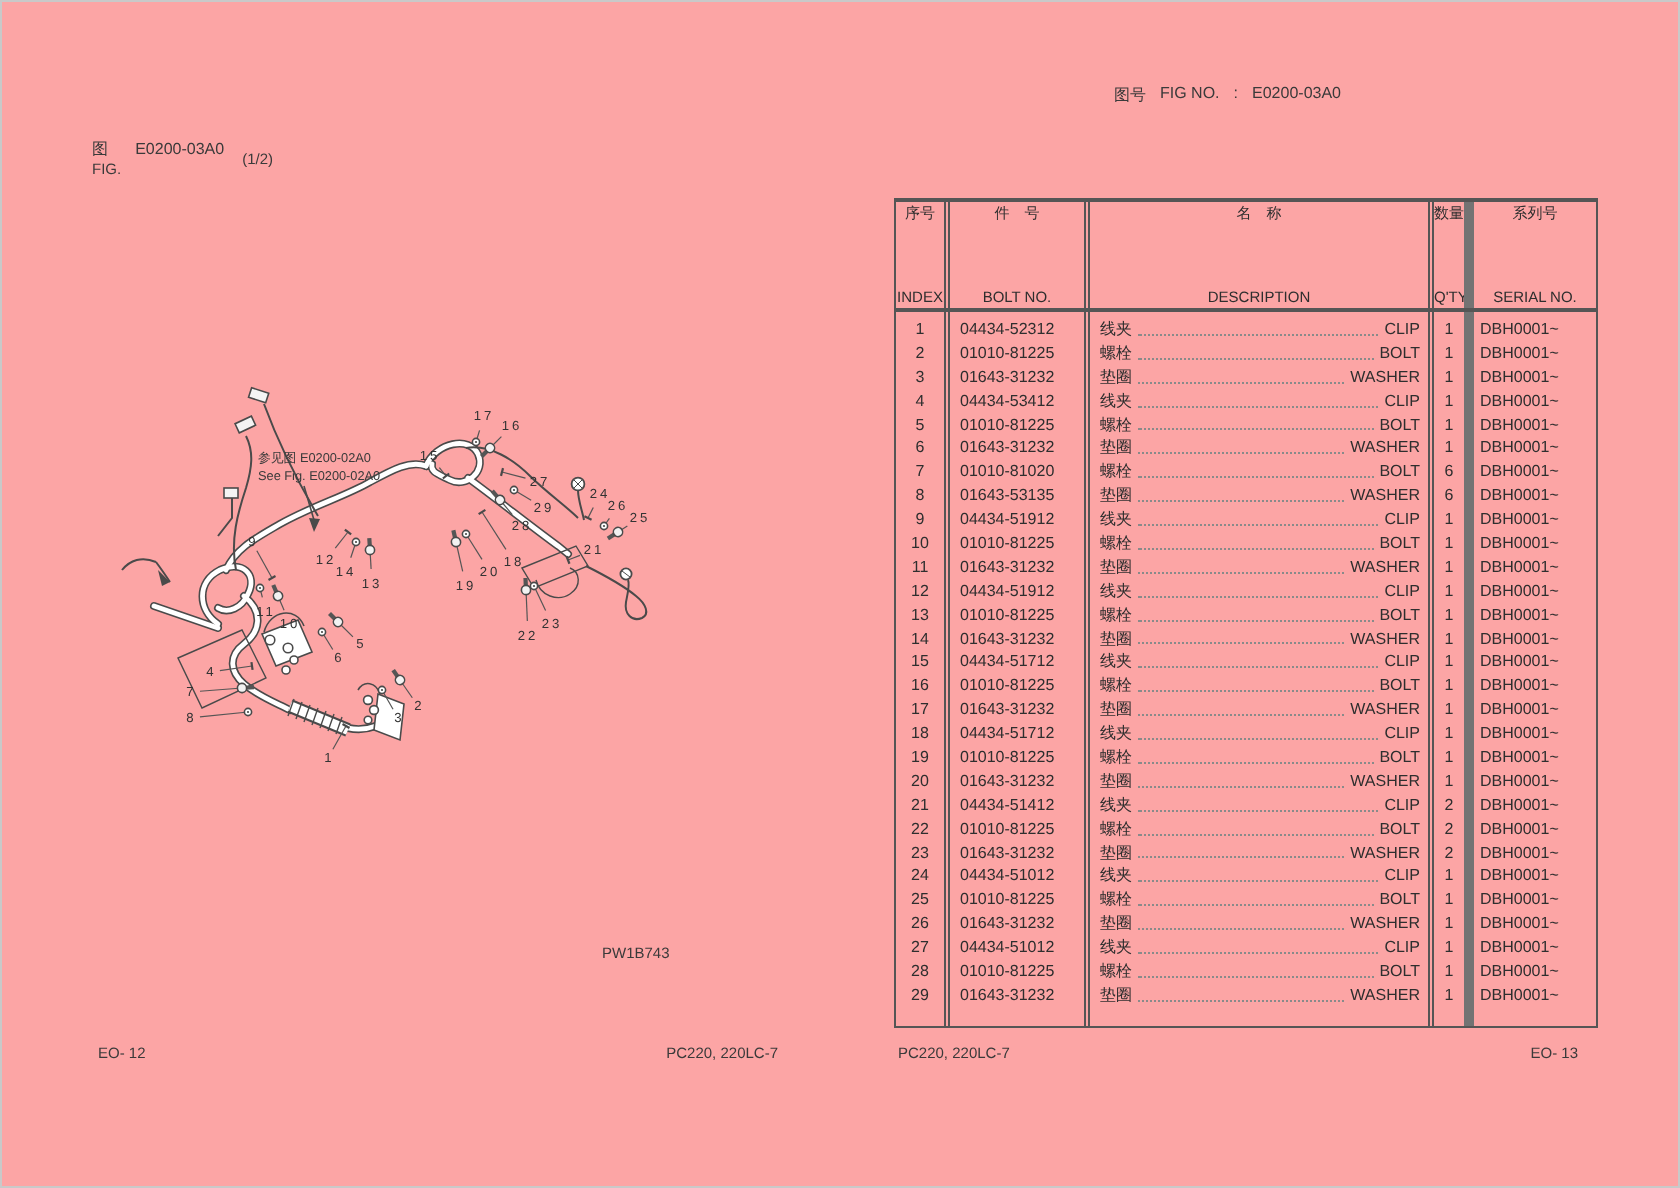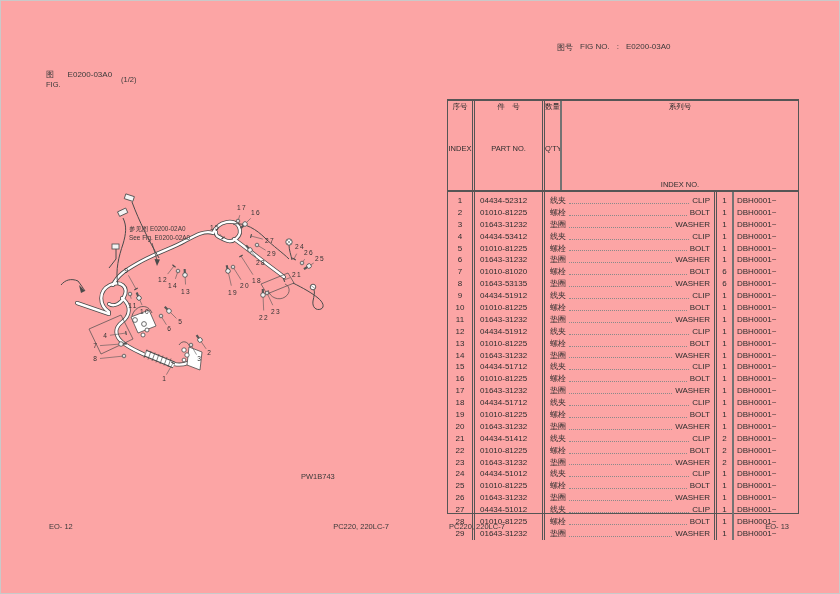"名 称" div.col-c { html: none -> <div> <span>名 称</span> <span>DESCRIPTION</span> </div> }
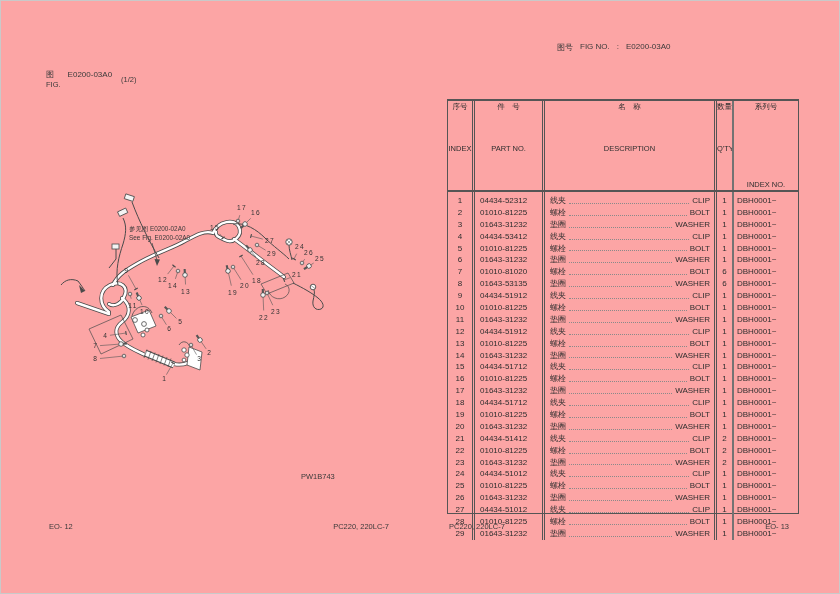"系列号" .sgl { border-left: 2px solid #737373 -> 5px solid #737373; gap: 36px -> none }
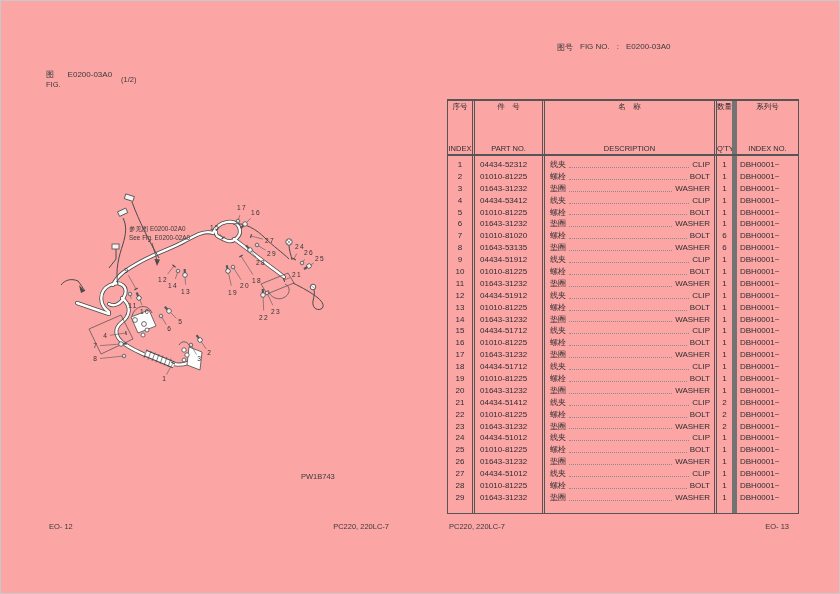"PART NO." span.en { text: PART -> BOLT }
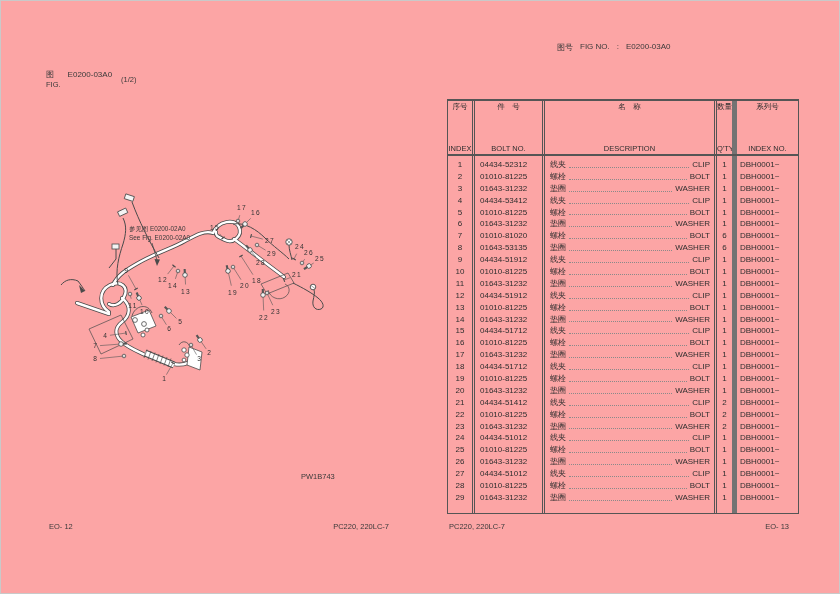"INDEX NO." span.en { text: INDEX -> SERIAL }
